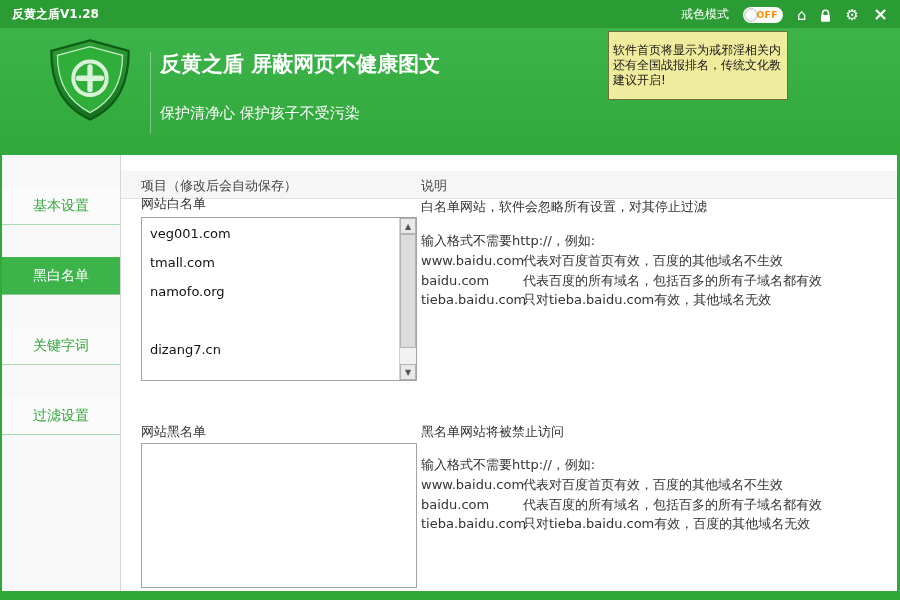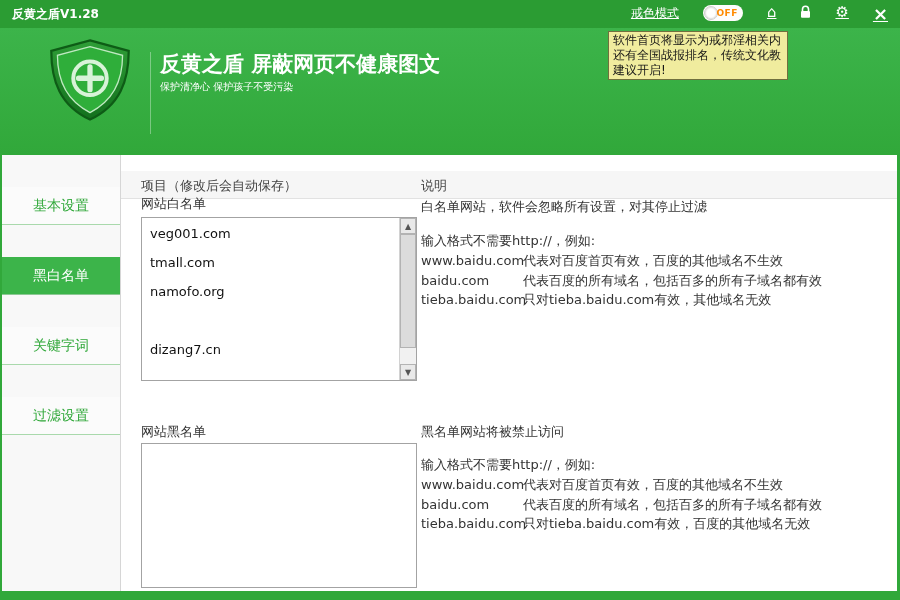"戒色模式" .tb-right { align-items: flex-start -> flex-end; gap: 24px -> 14px; text-decoration: underline -> none }
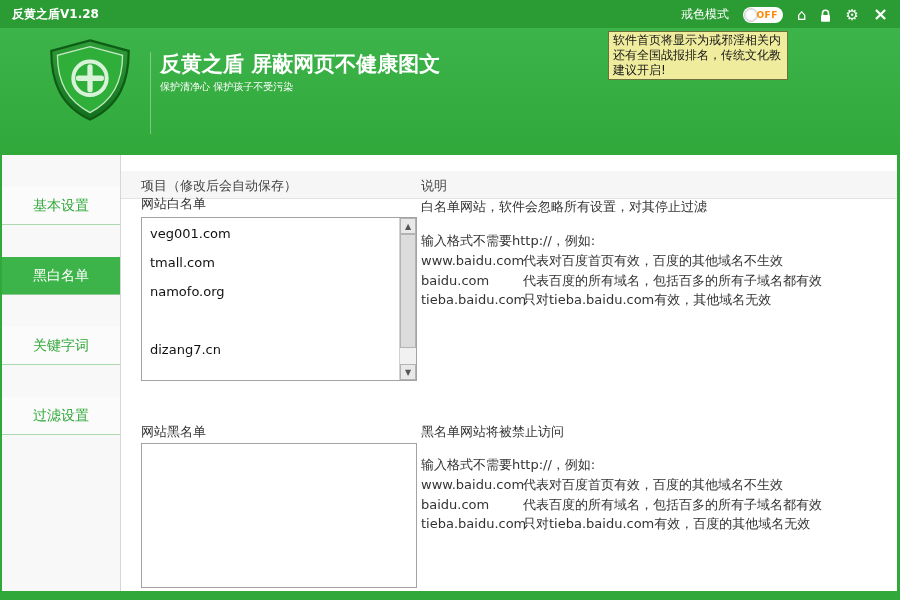"软件首页将显示为戒邪淫相关内" .tooltip { padding: 1px 4px -> 11px 4px }
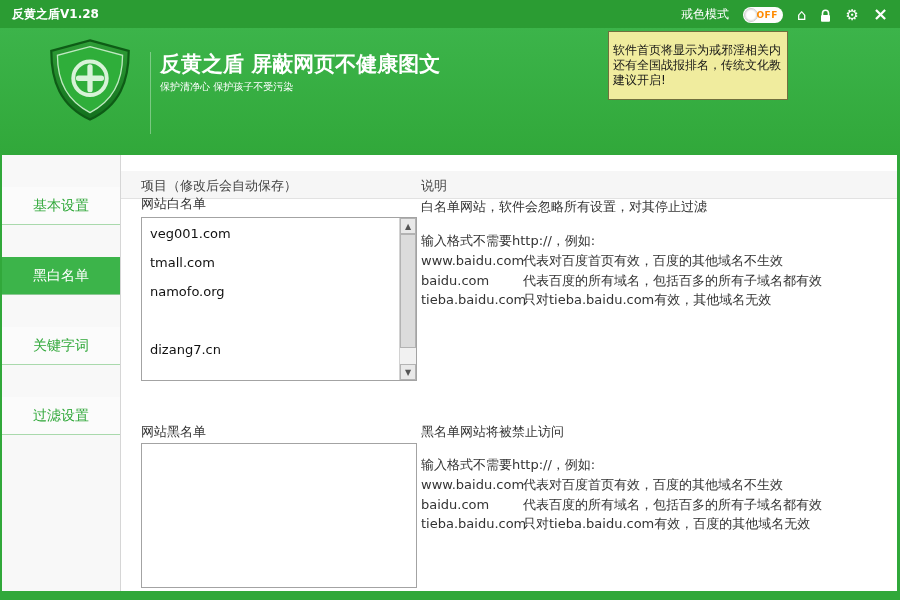"保护清净心 保护孩子不受污染" .header-sub { font-size: 10px -> 15px; top: 52px -> 76px }
